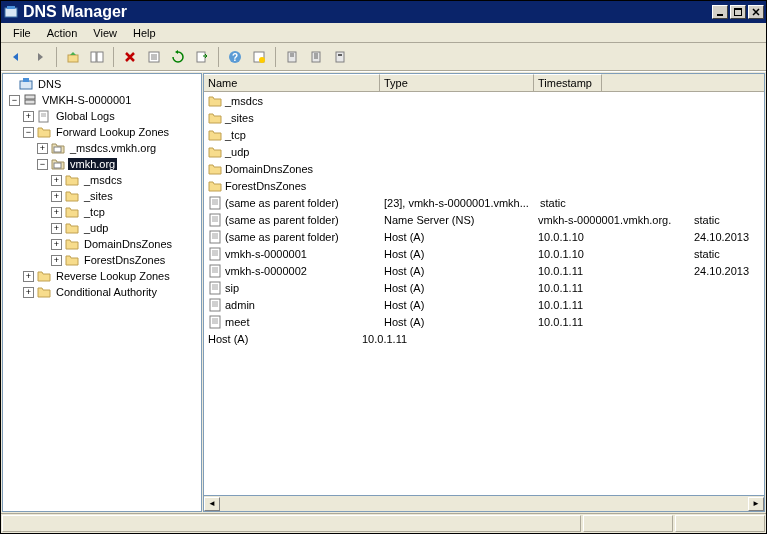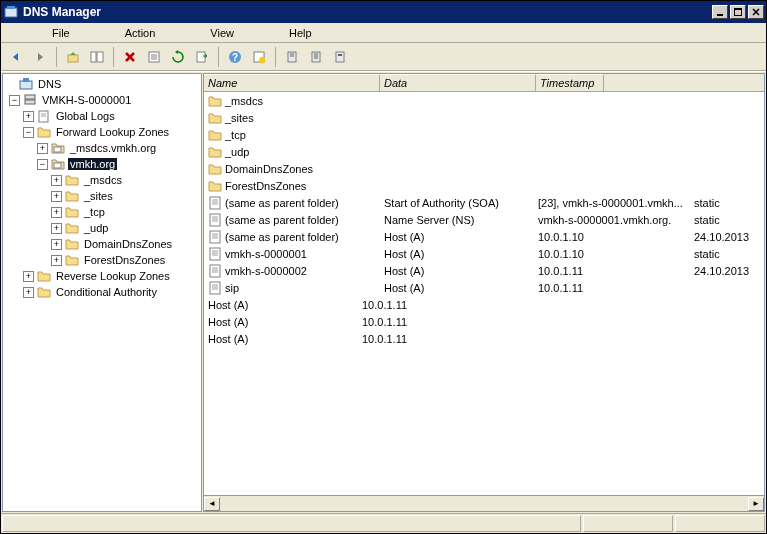"DNS Manager" .titlebar .title { font-size: 12px -> 16px }
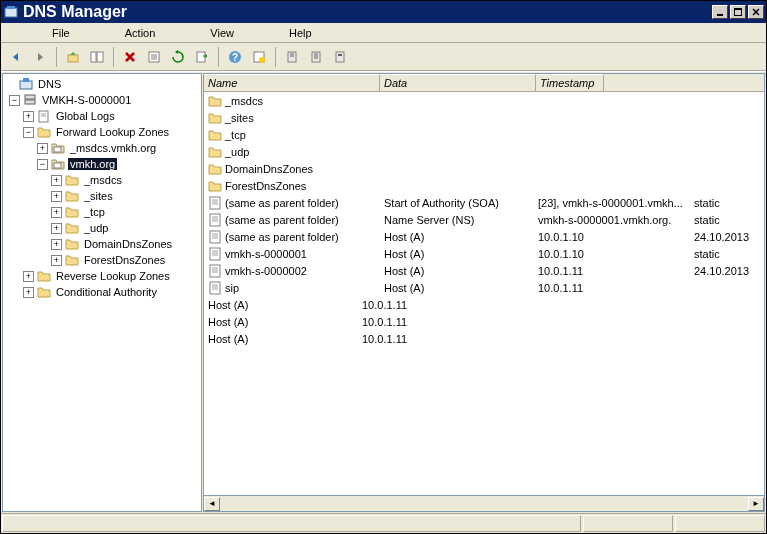"File" .menubar .menu-item { margin-left: 39px -> none }
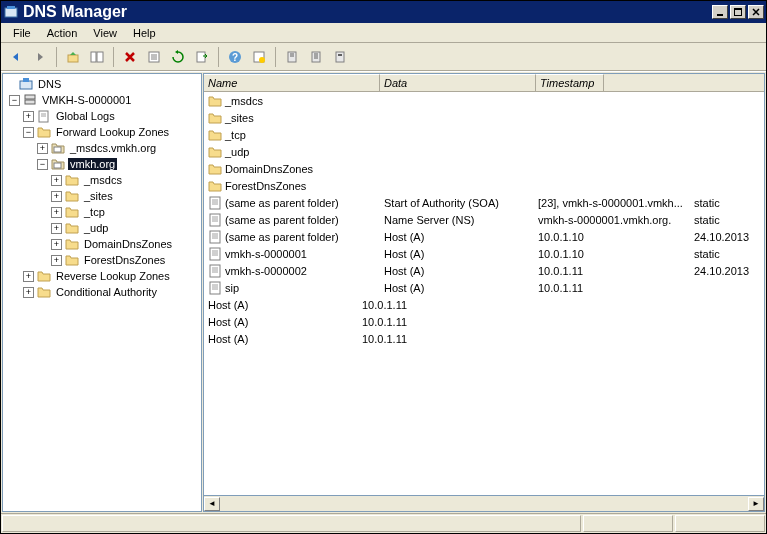"Name" .lv-header { font-style: italic -> none }
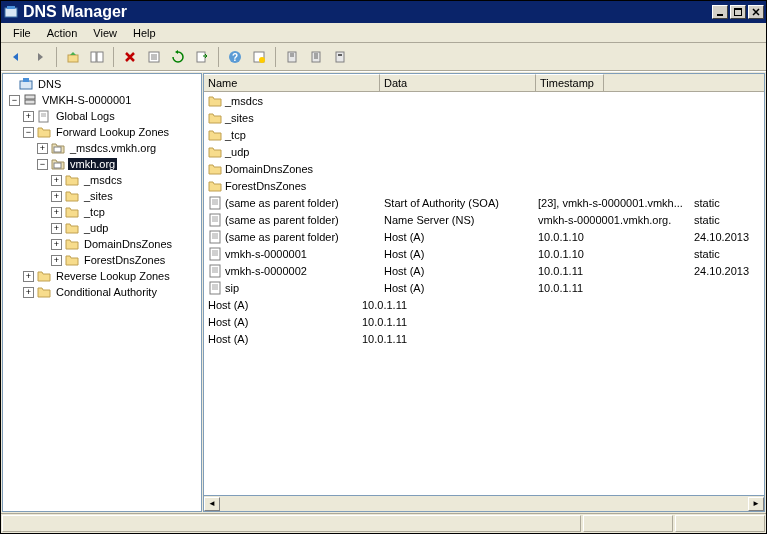"Type" div.col { html: none -> <div>Type</div> }
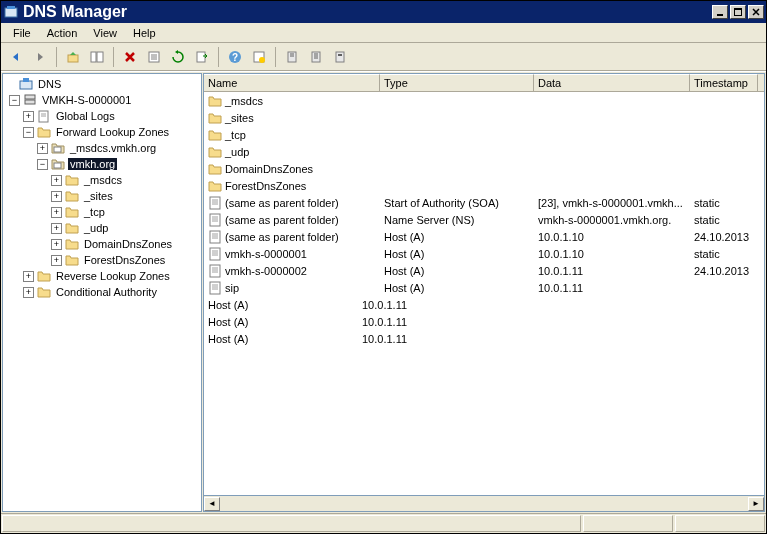"Data" div.col { html: <div>Data</div> -> none }
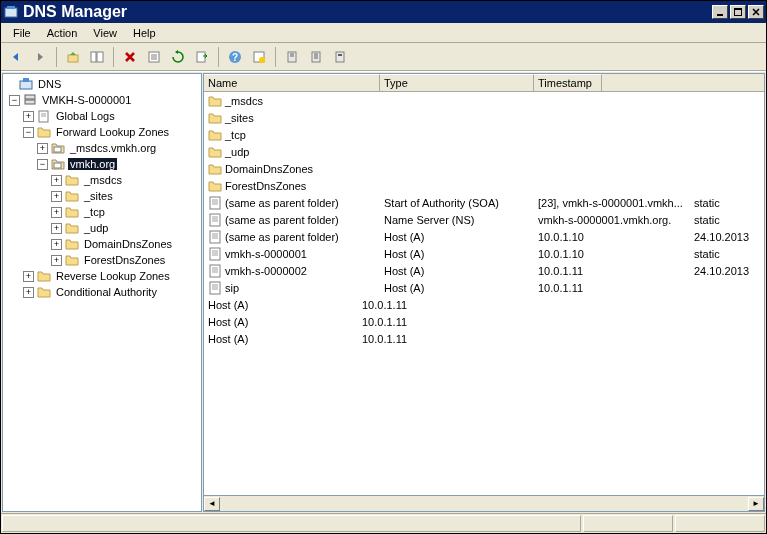"Start of Authority (SOA)" div.cell { html: <div> <span>Start of Authority (SOA)</span> </div> -> none }
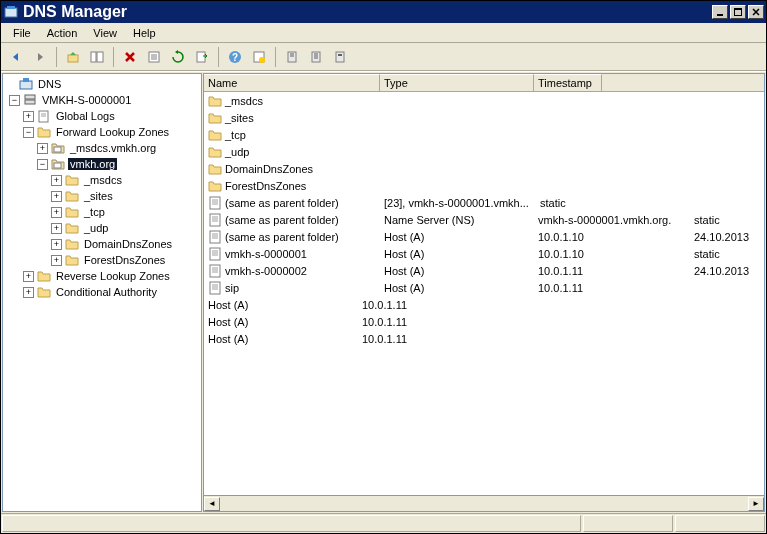"admin" div.cell { html: none -> <div> <span> <svg> <rect></rect> <line></line> <line></line> <line></line> </svg> </span> <span>admin</span> </div> }
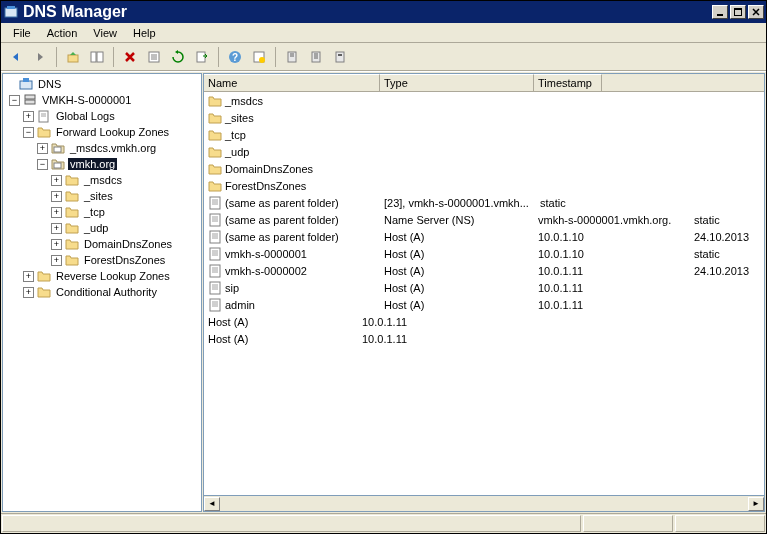"meet" div.cell { html: none -> <div> <span> <svg> <rect></rect> <line></line> <line></line> <line></line> </svg> </span> <span>meet</span> </div> }
